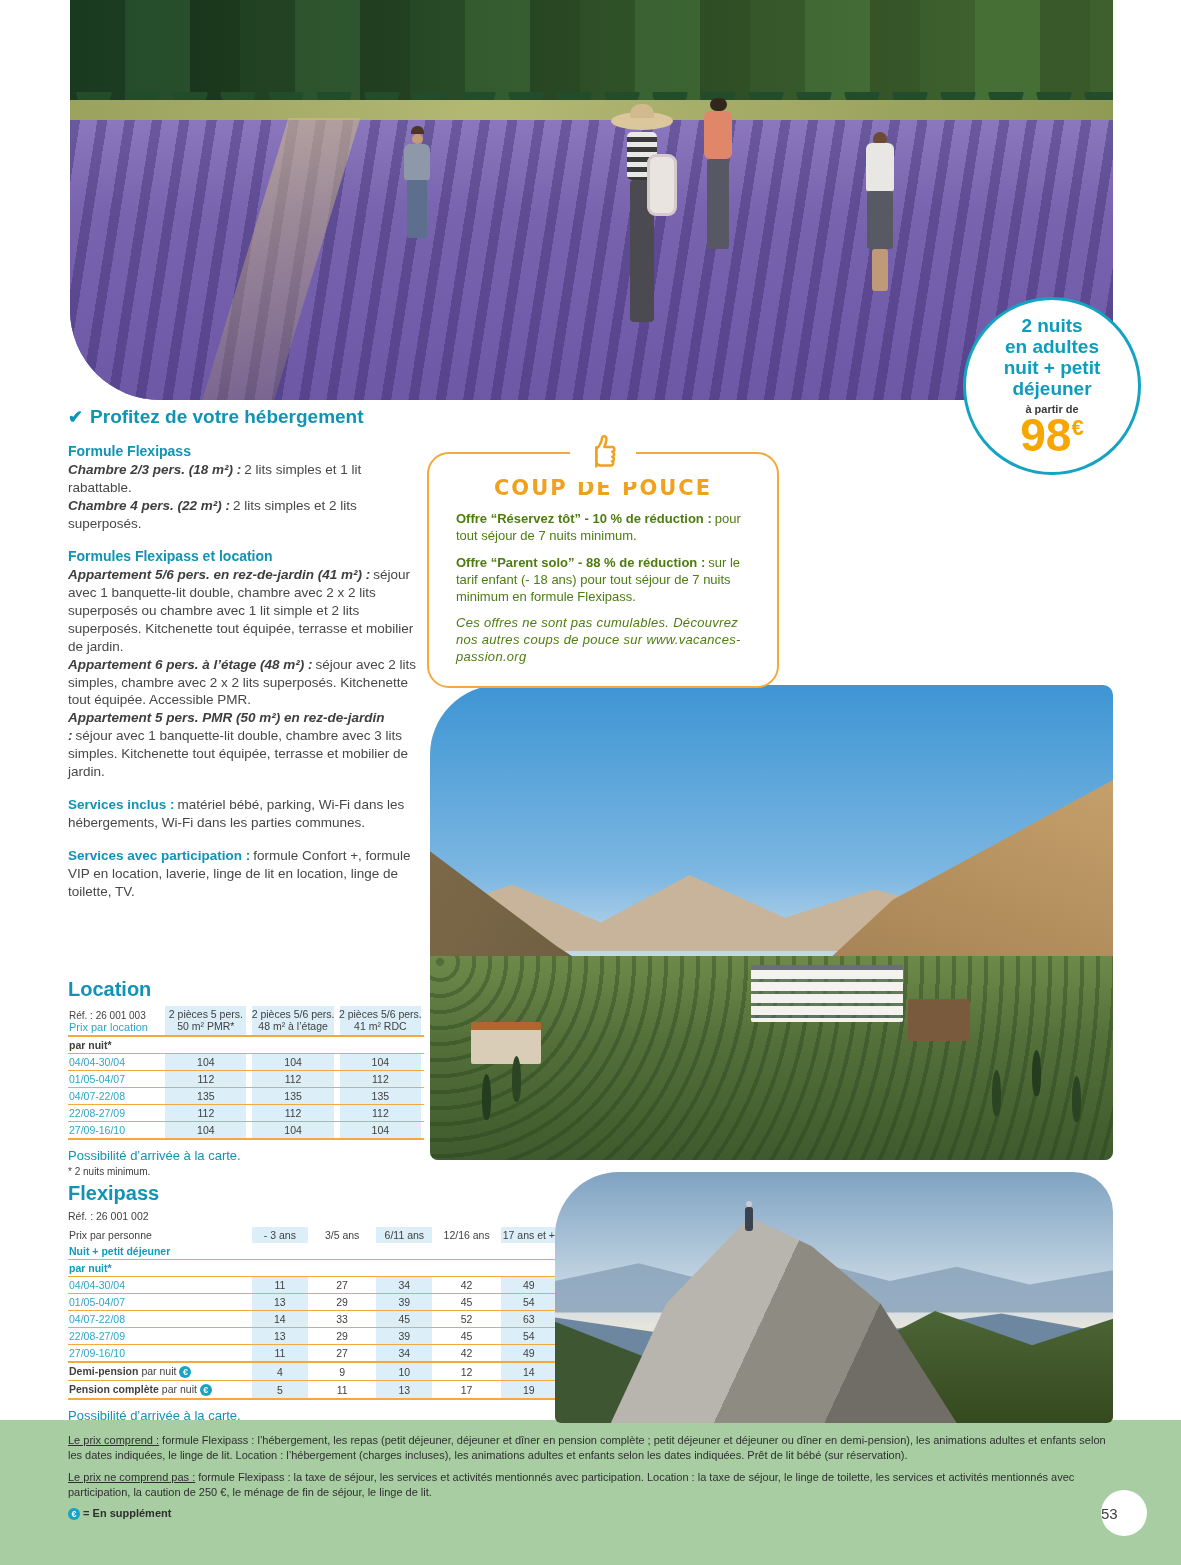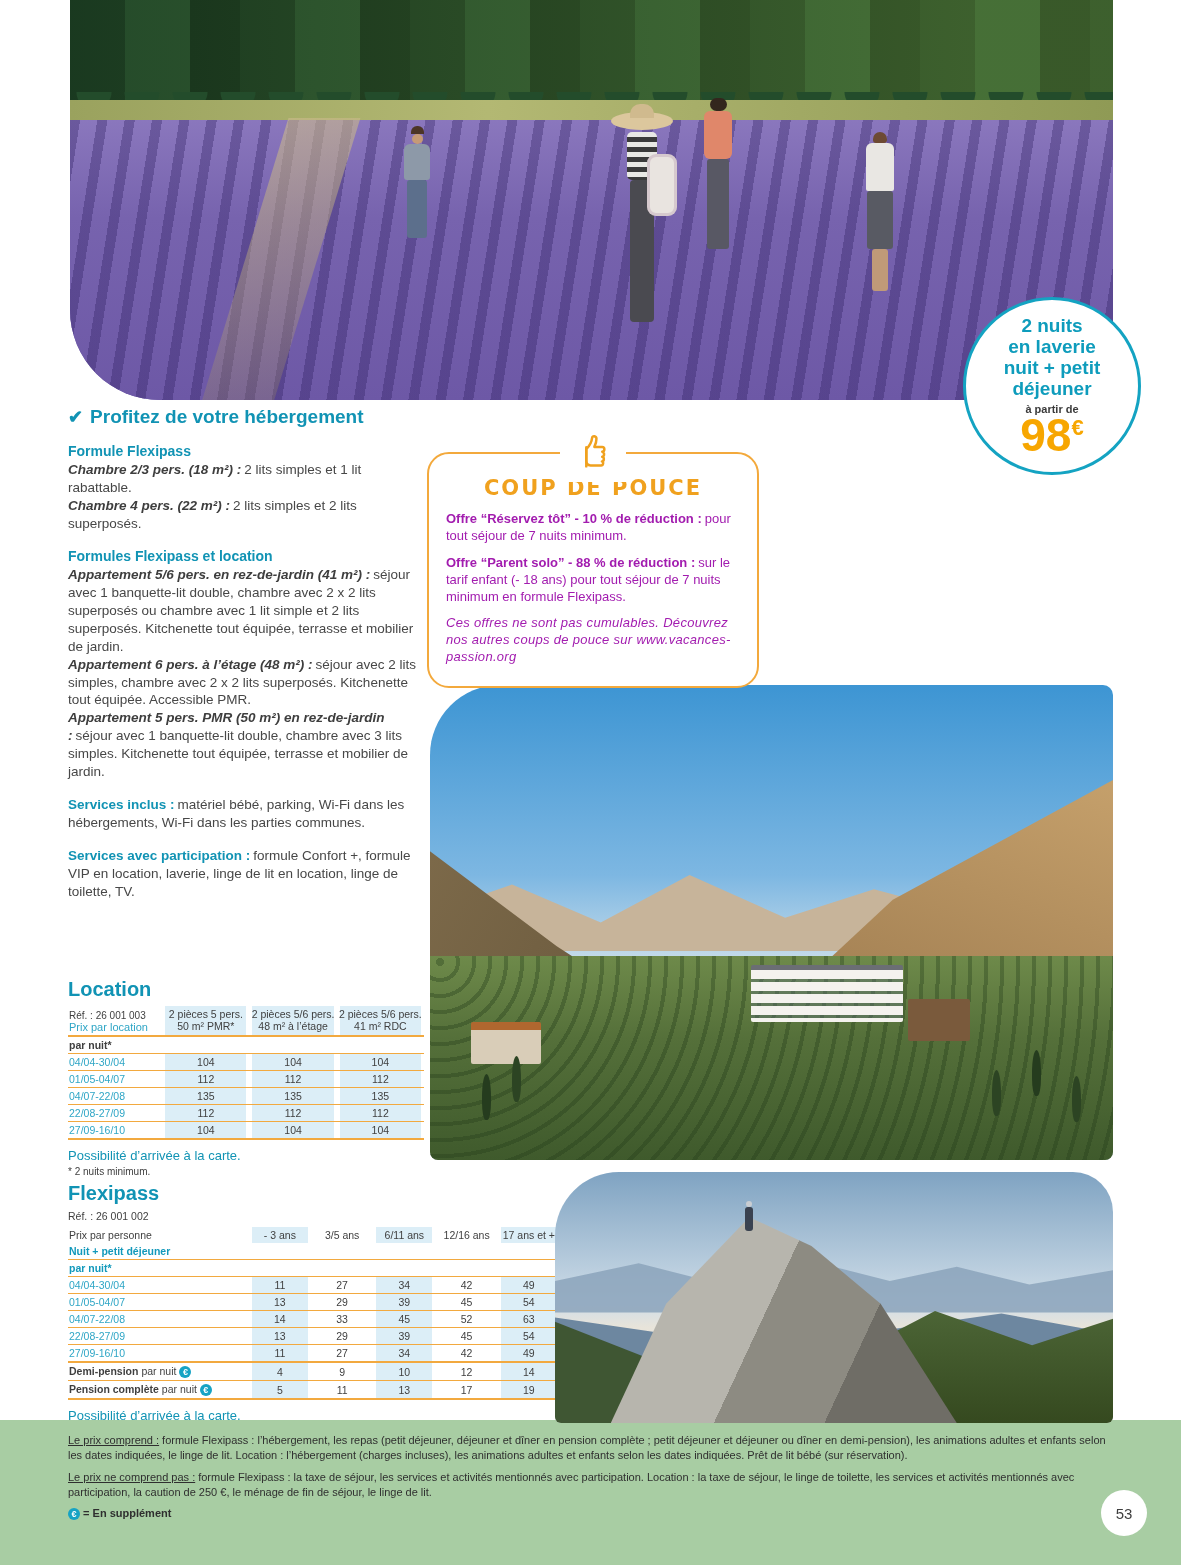"en laverie" div.b-line { text: laverie -> adultes }
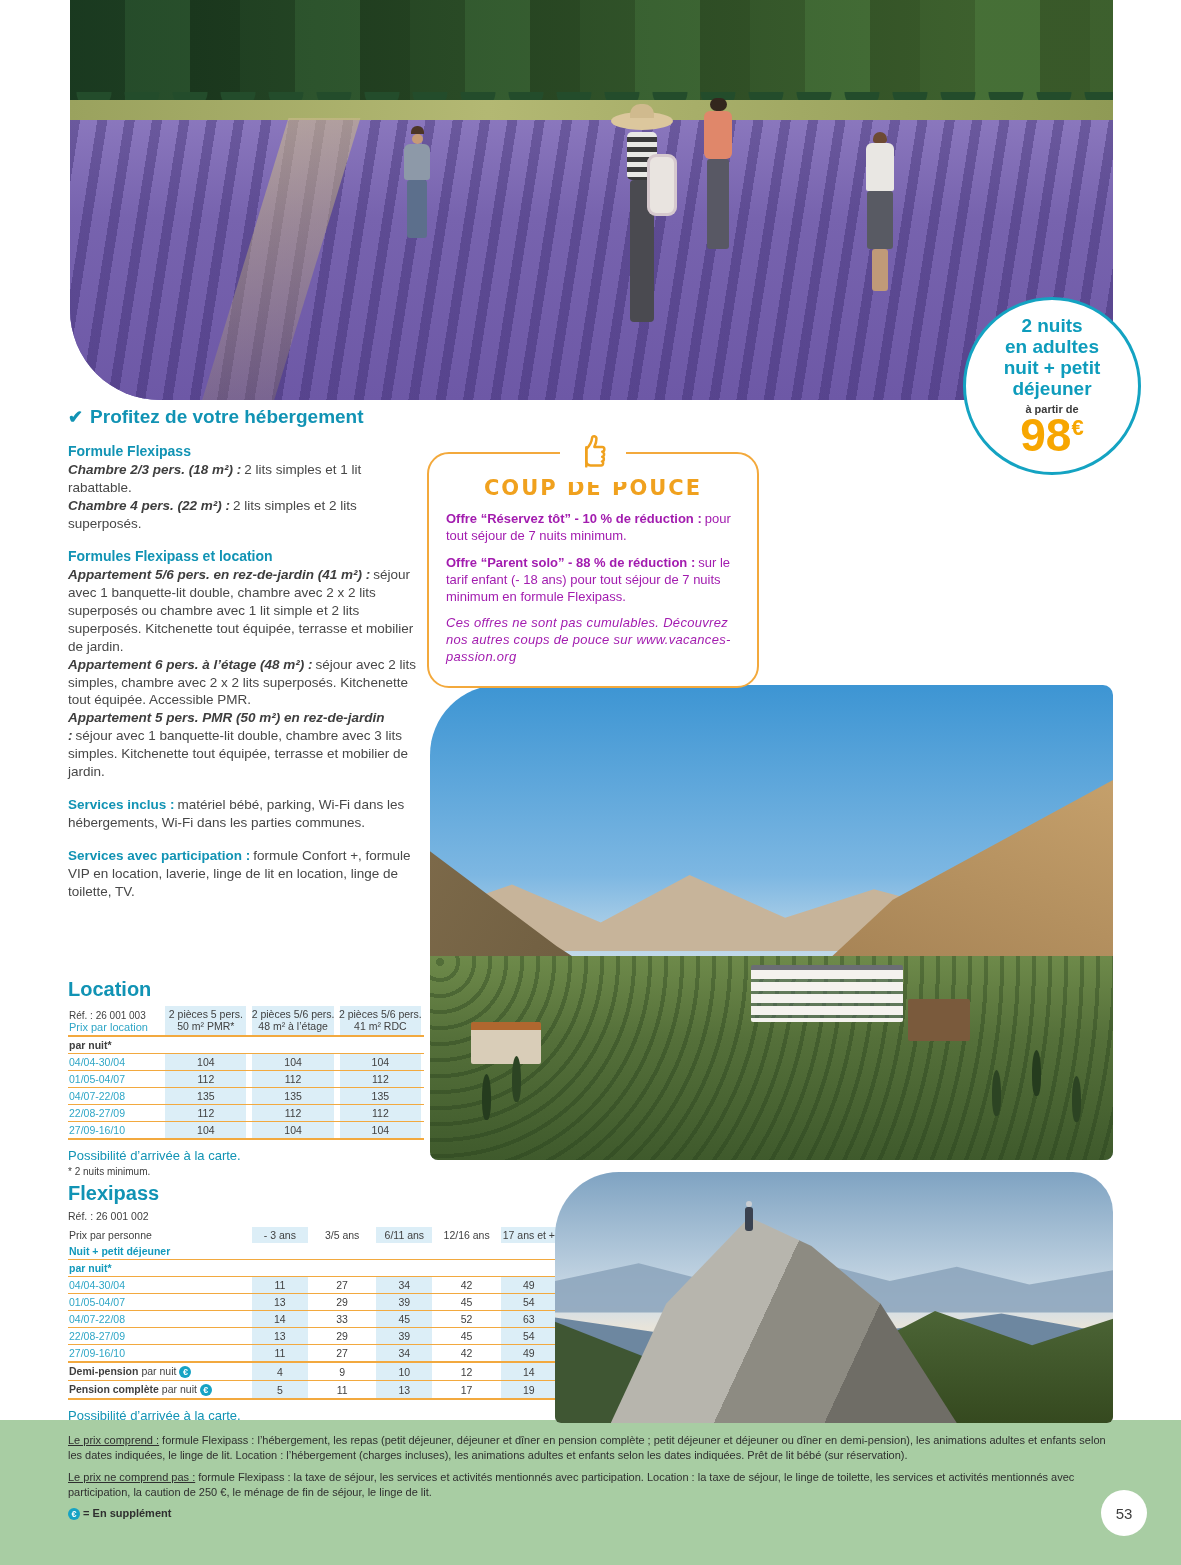"COUP DE POUCE" .coup { padding: 22px 17px 10px -> 22px 27px 10px }
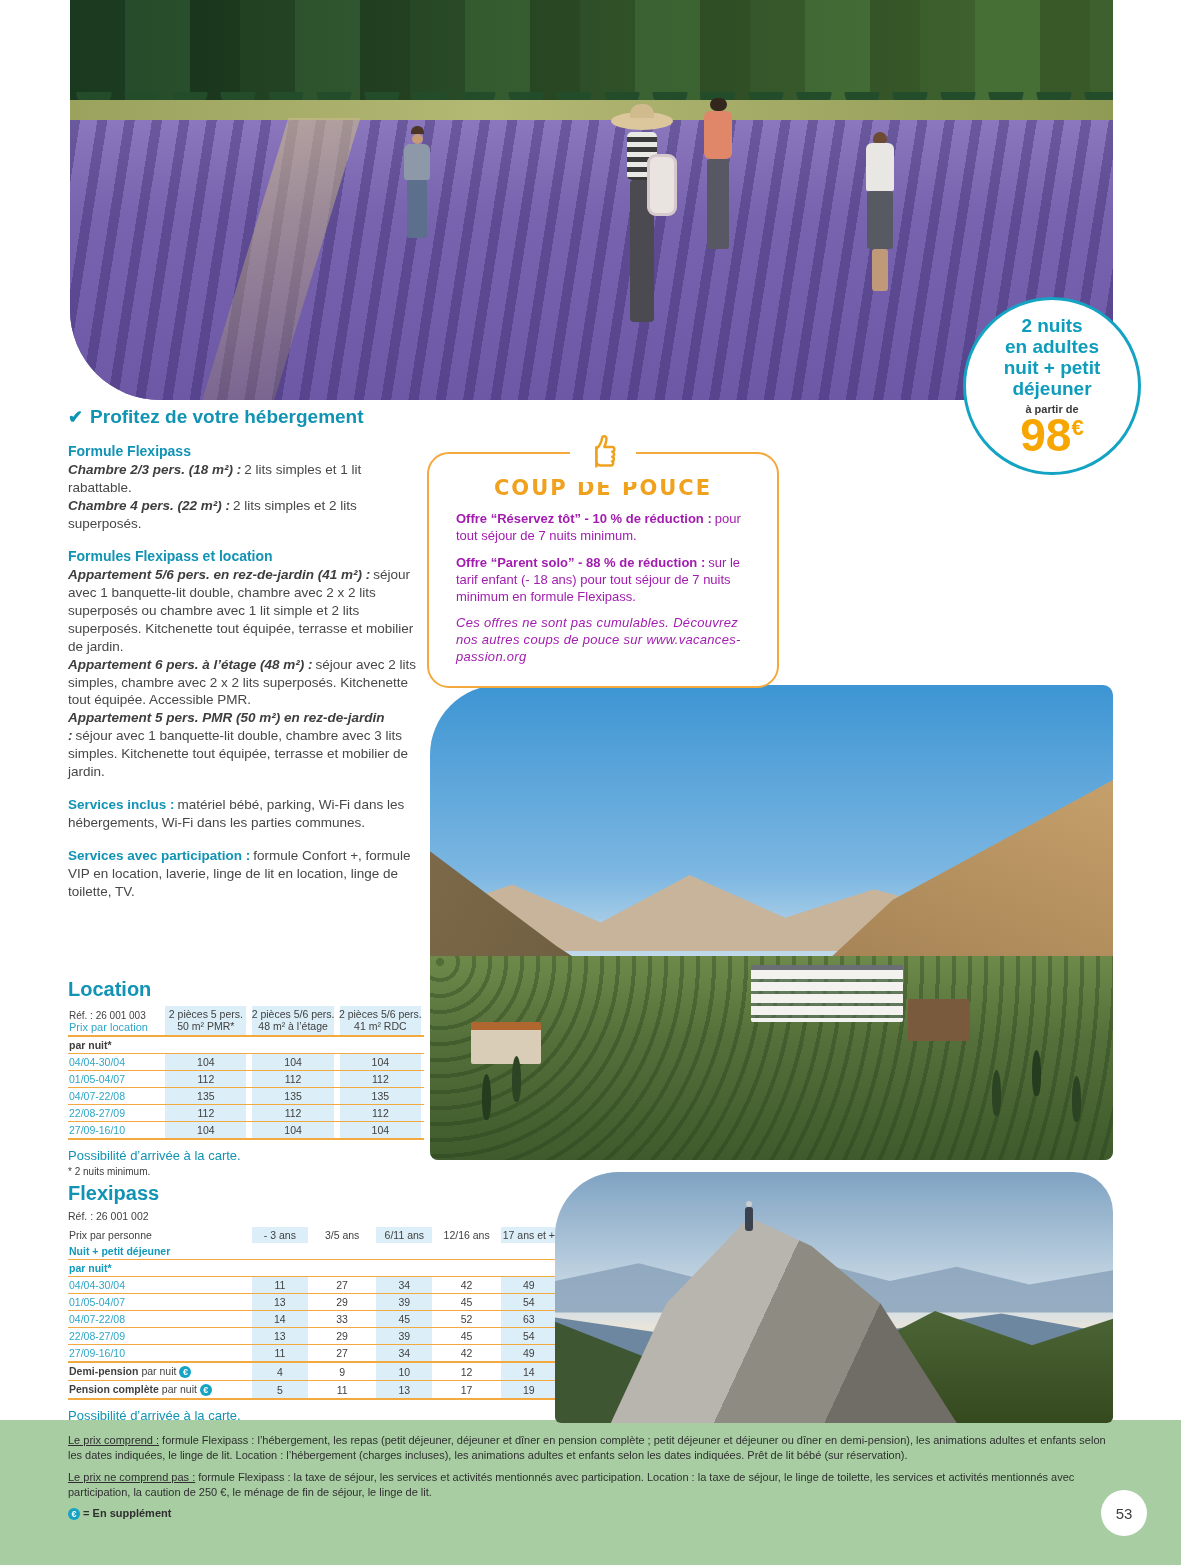"Offre “Réservez tôt” - 10" .coup p { color: #a21caf -> #4d7c0f }
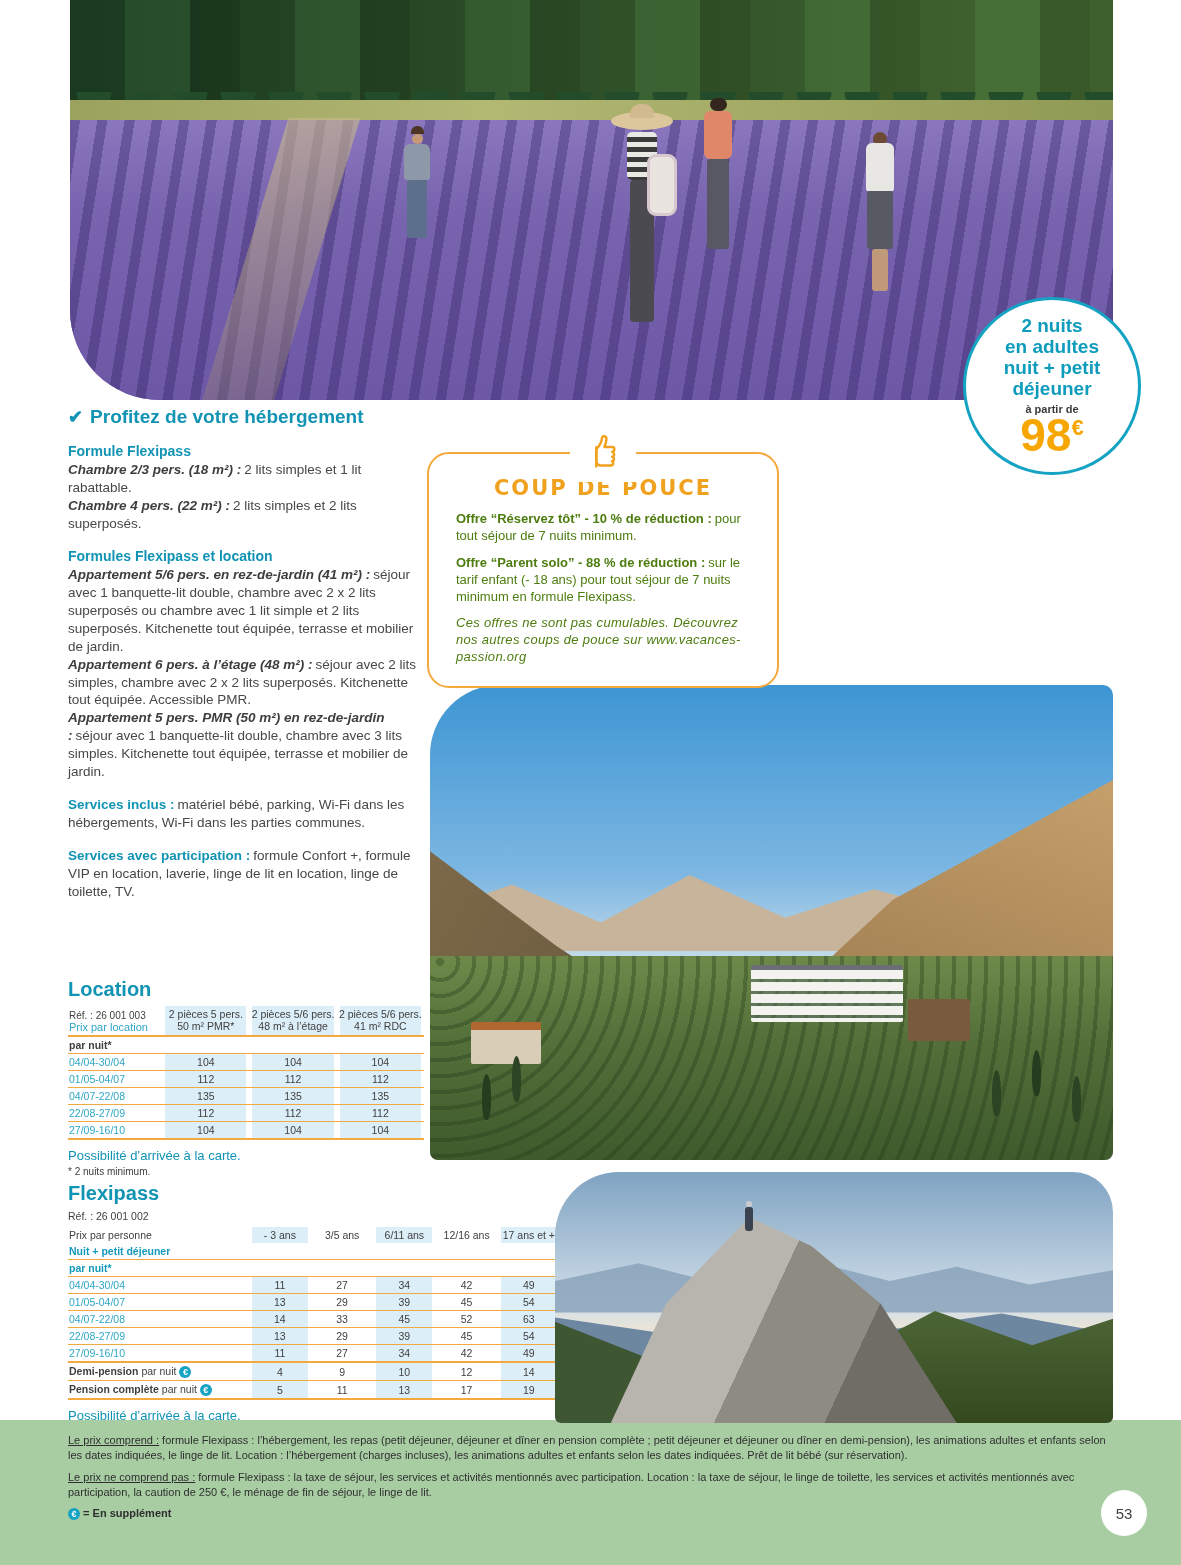"53" .page-num { justify-content: center -> flex-start }
